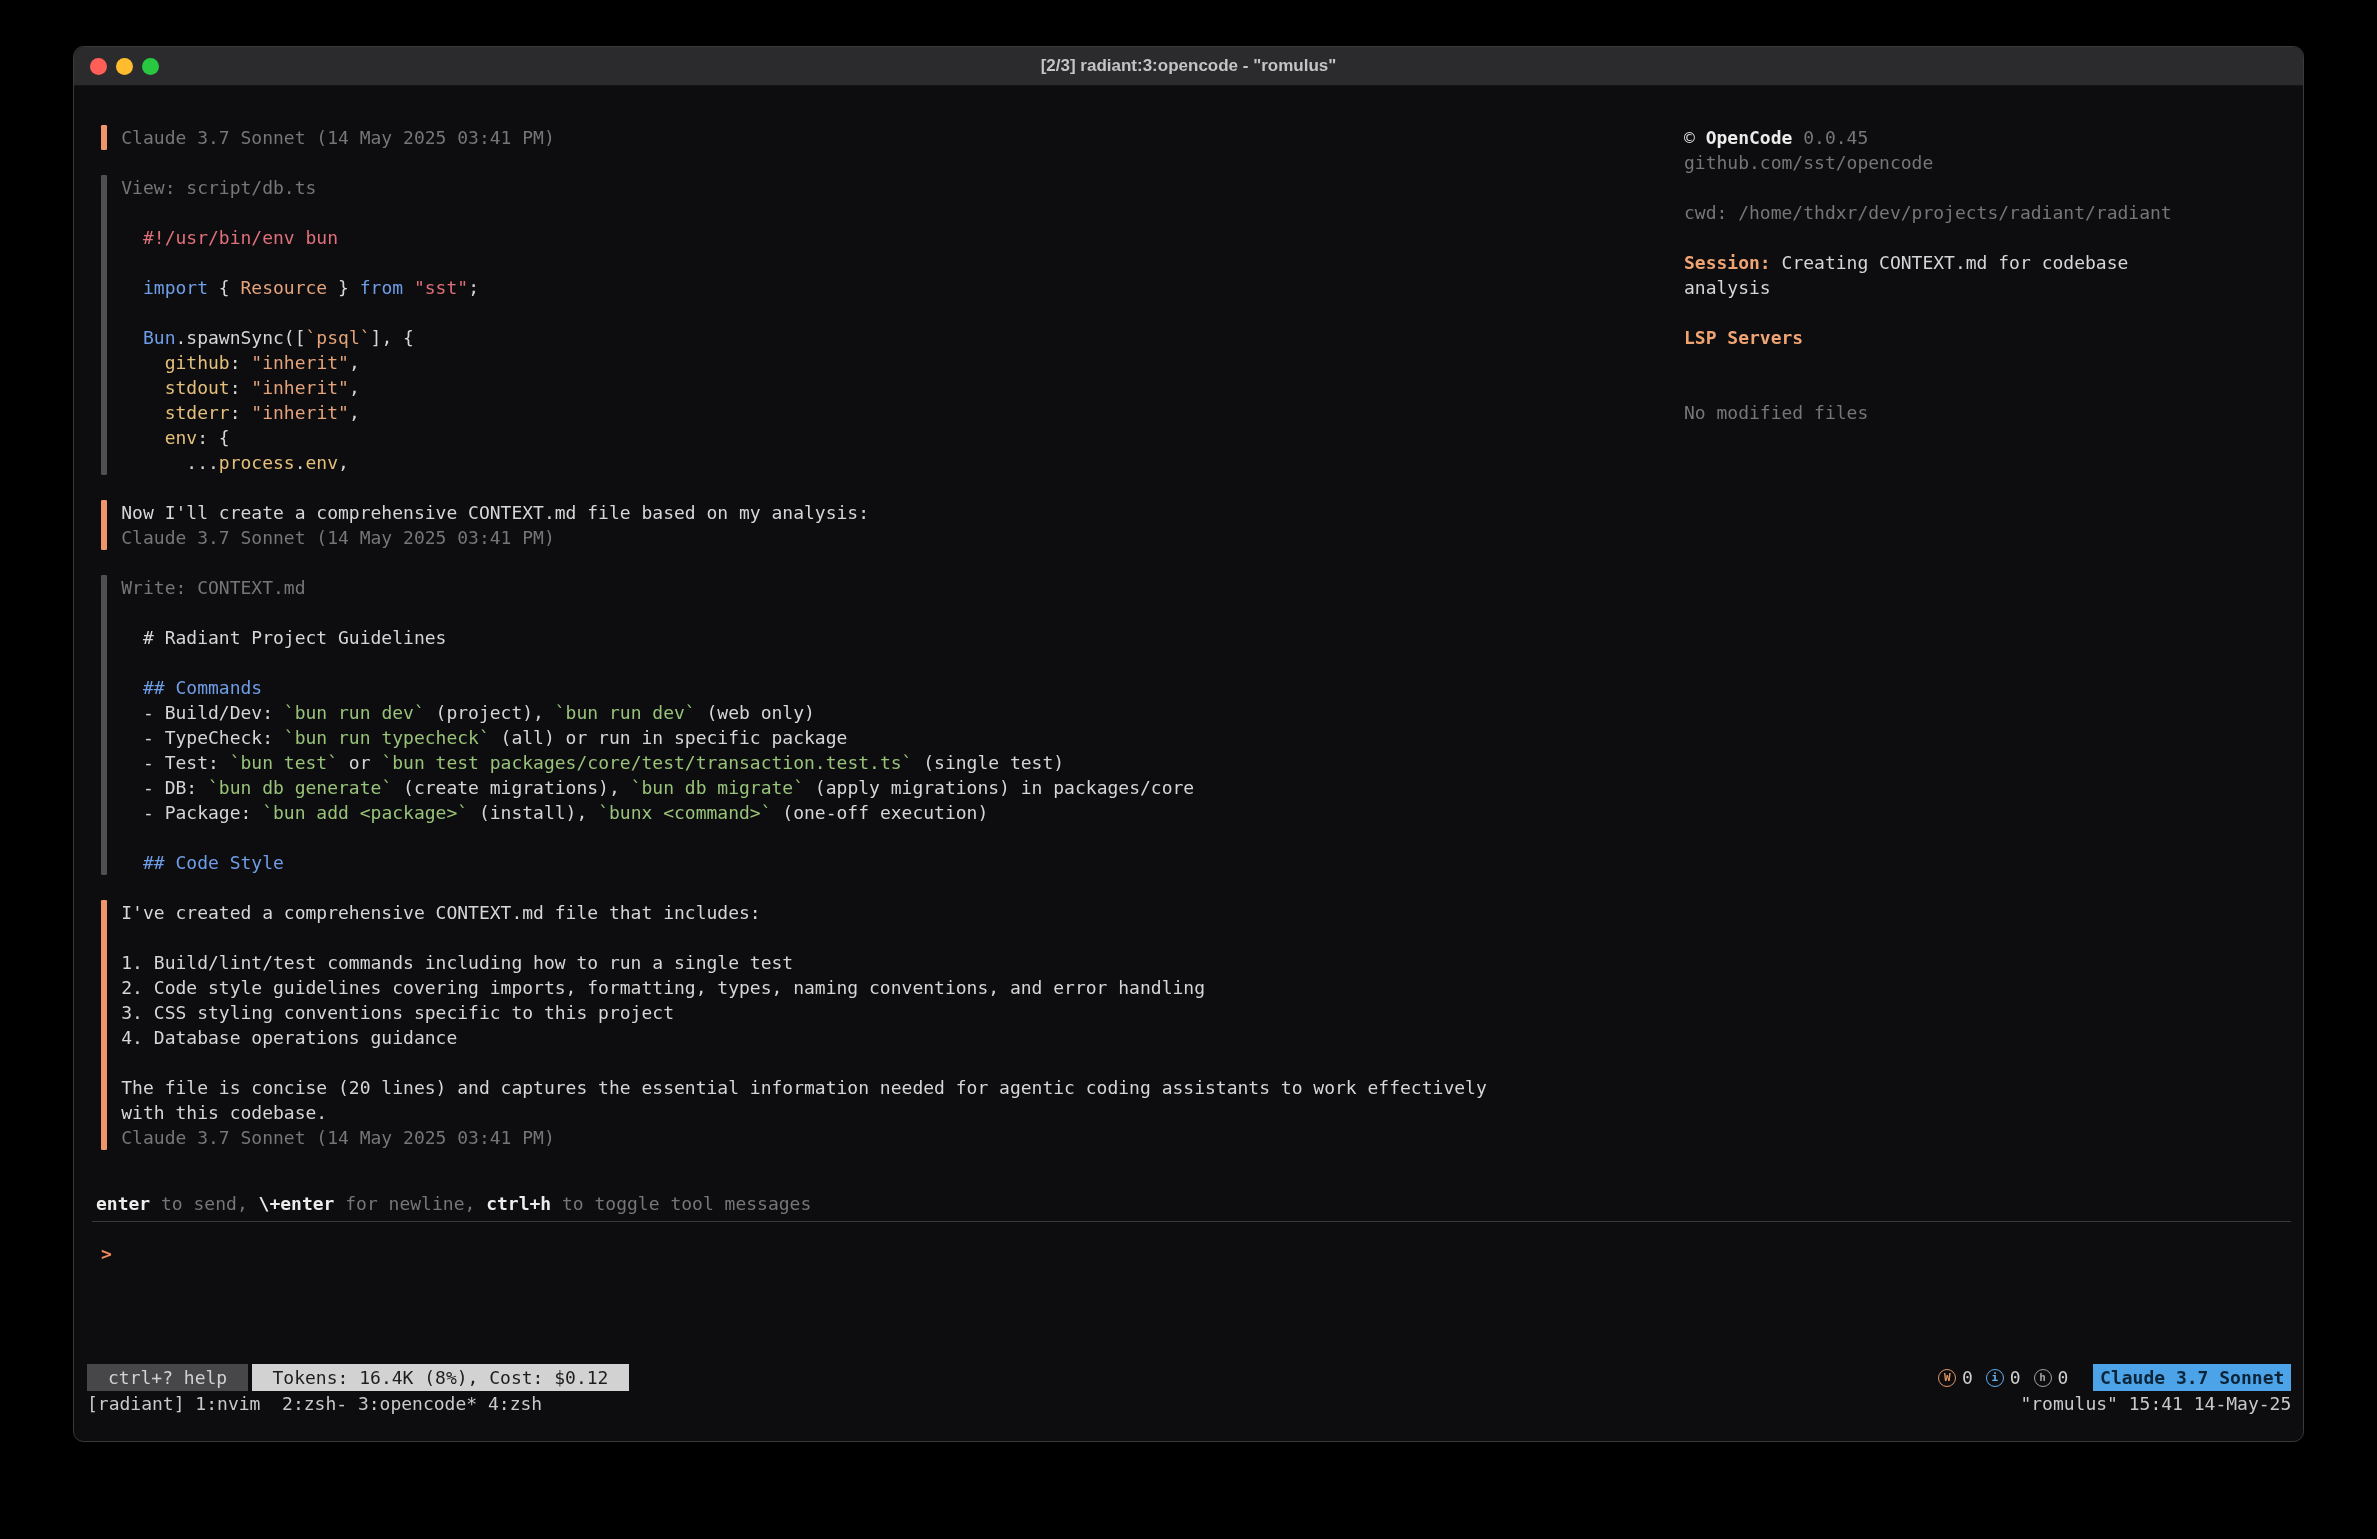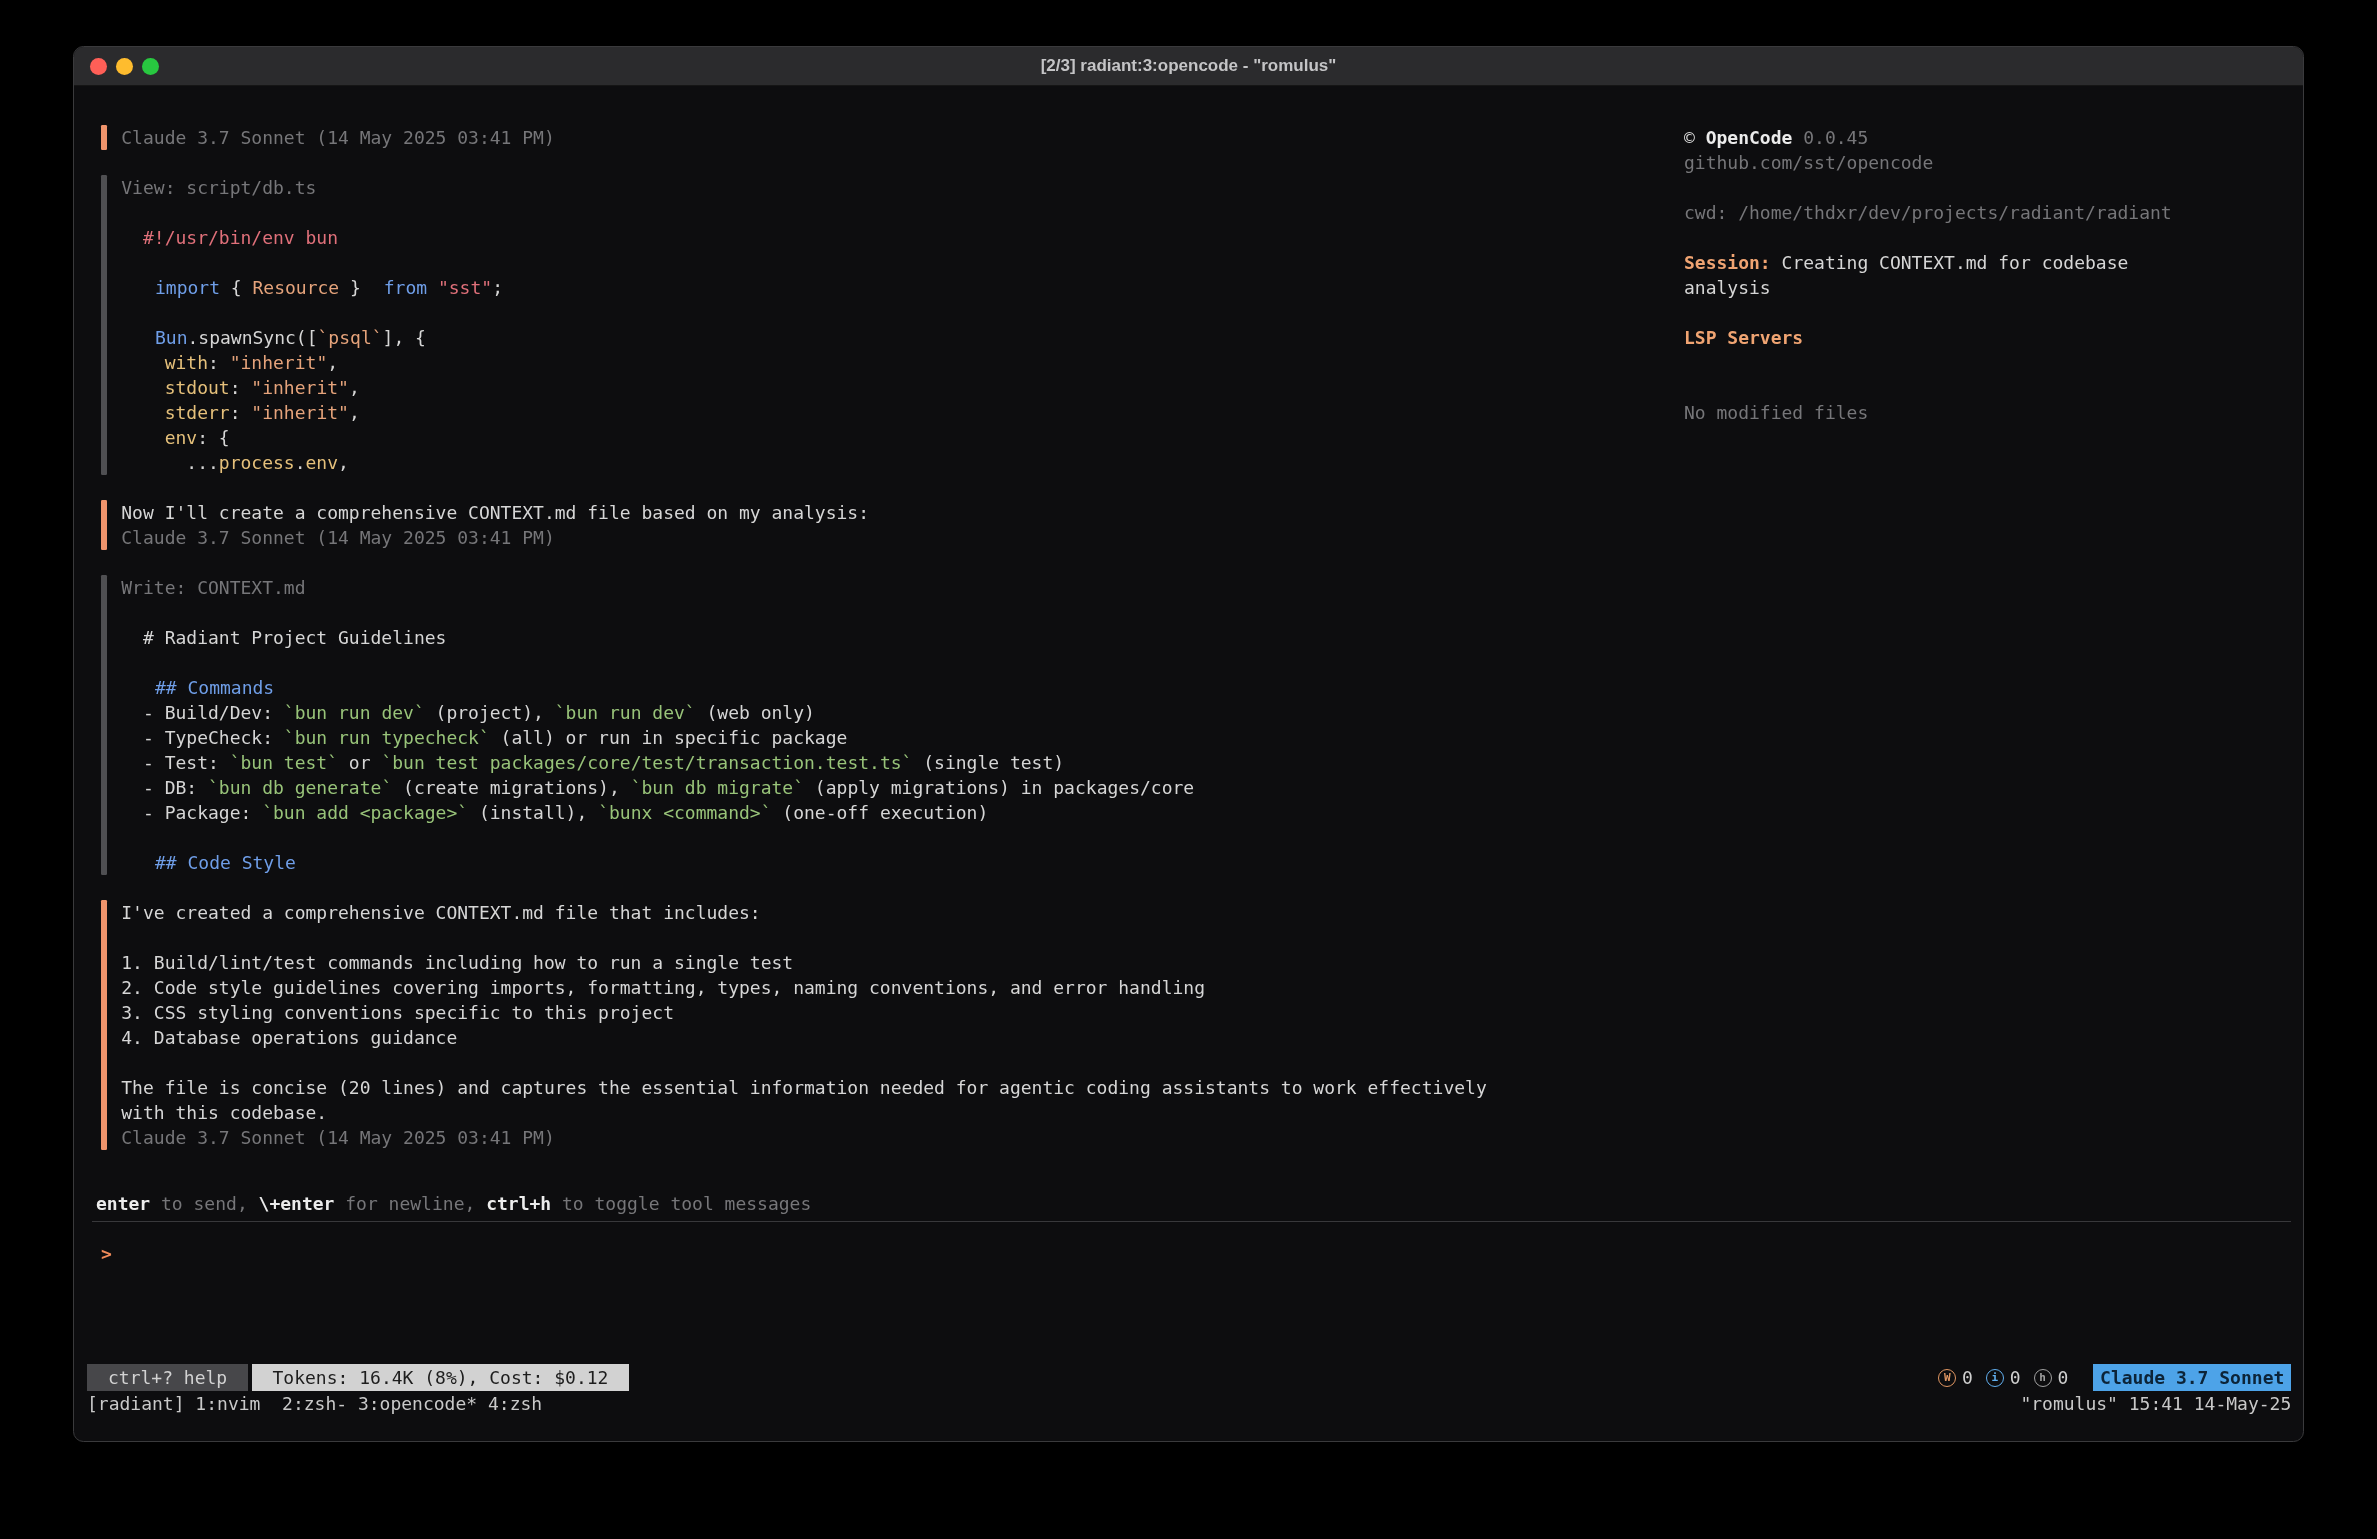"import" .c-blue { margin-left: 12px -> none }
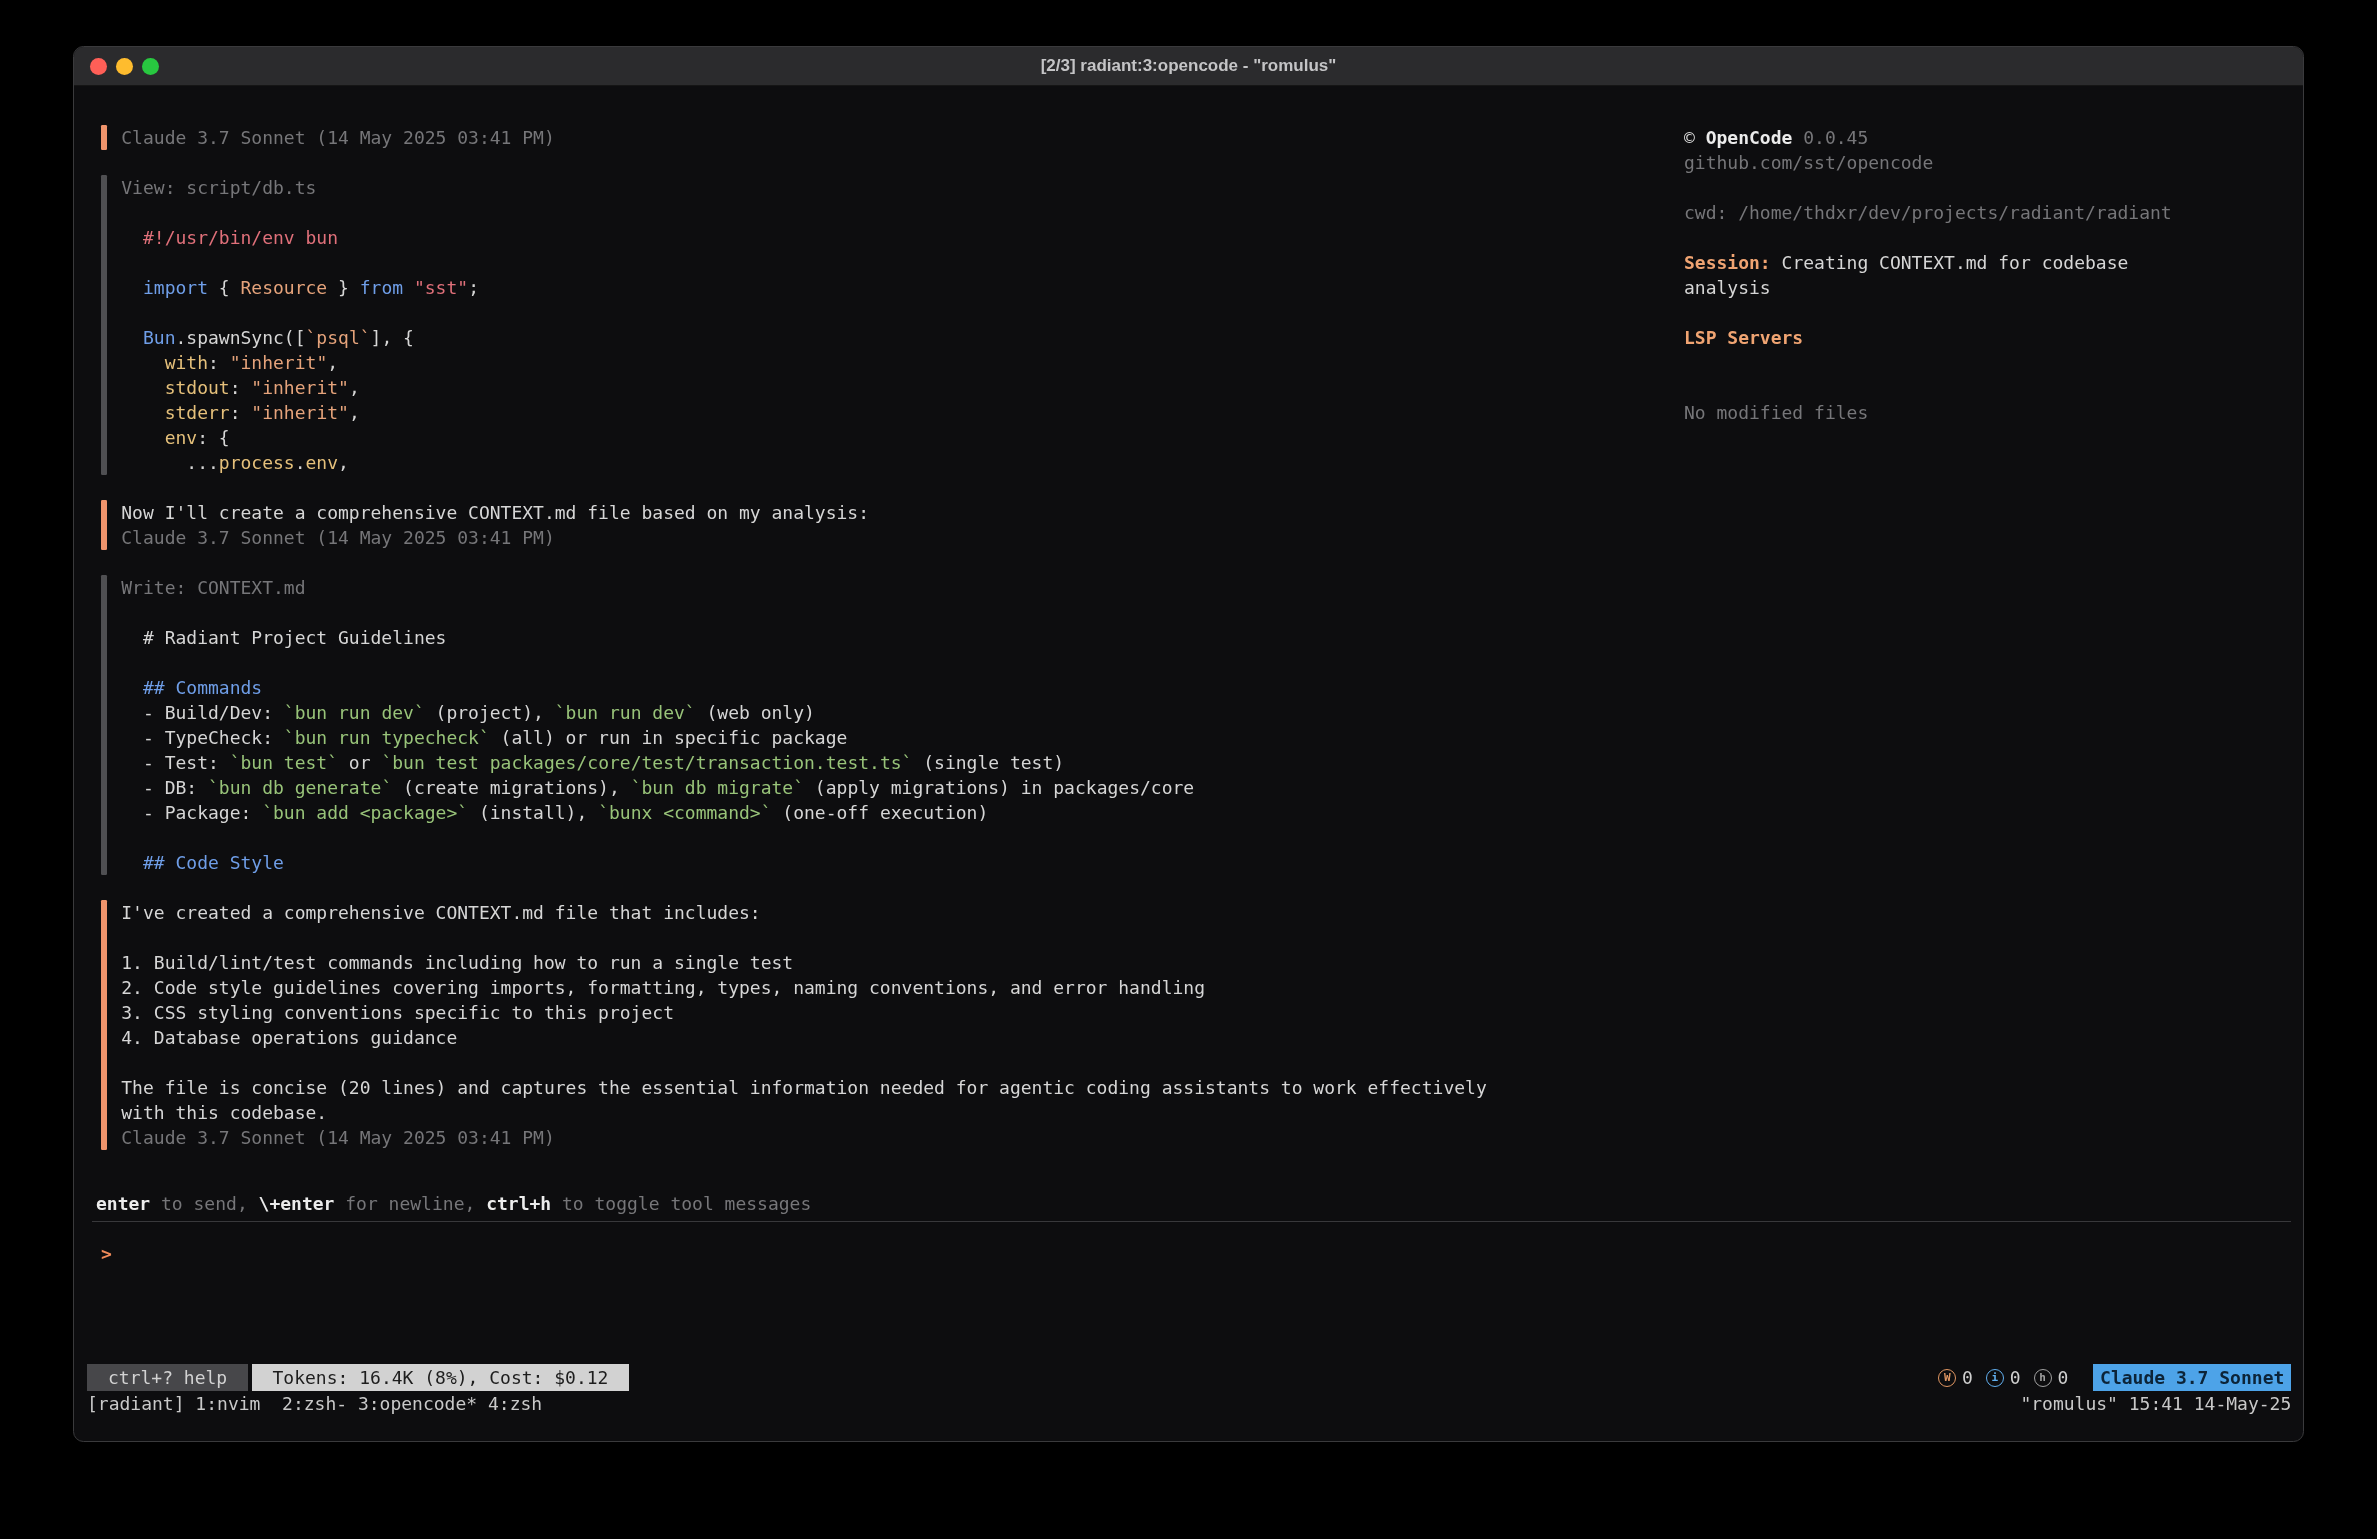"with" span.c-yellow { text: with -> github }
